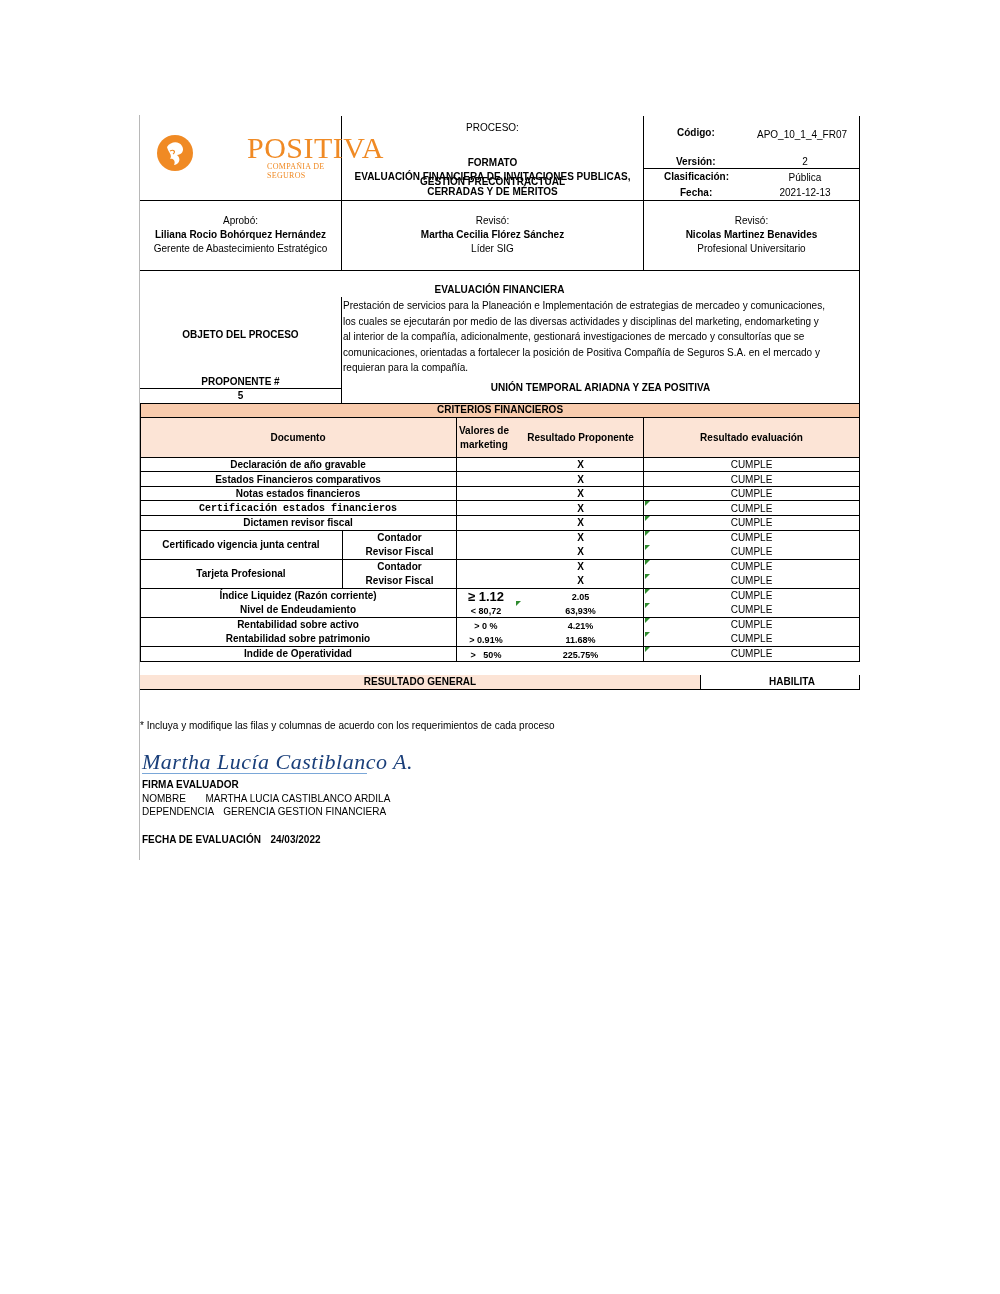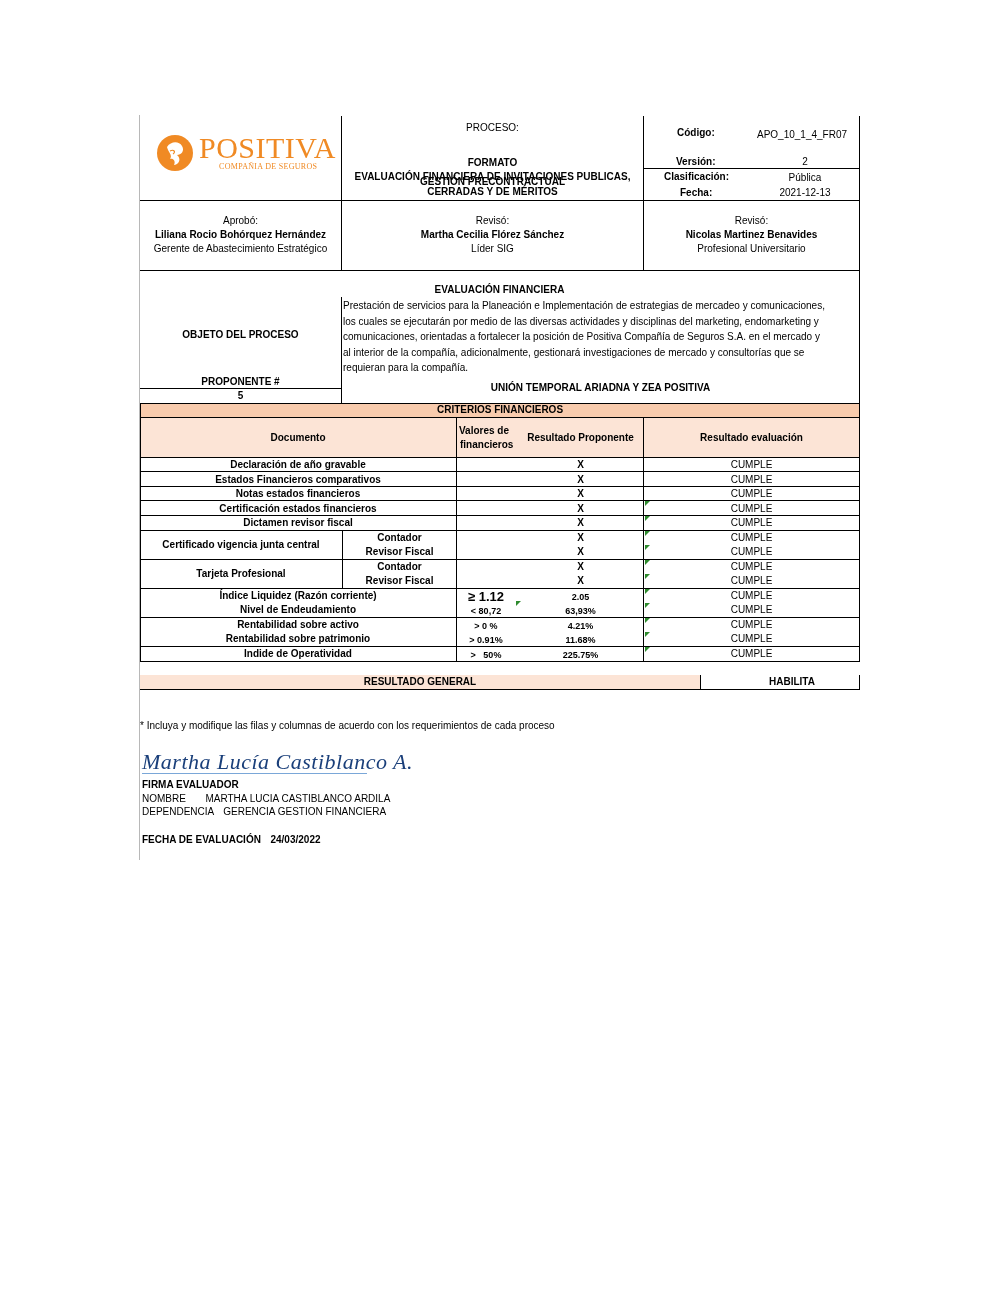"POSITIVA" .logo-text { margin-left: none -> 48px }
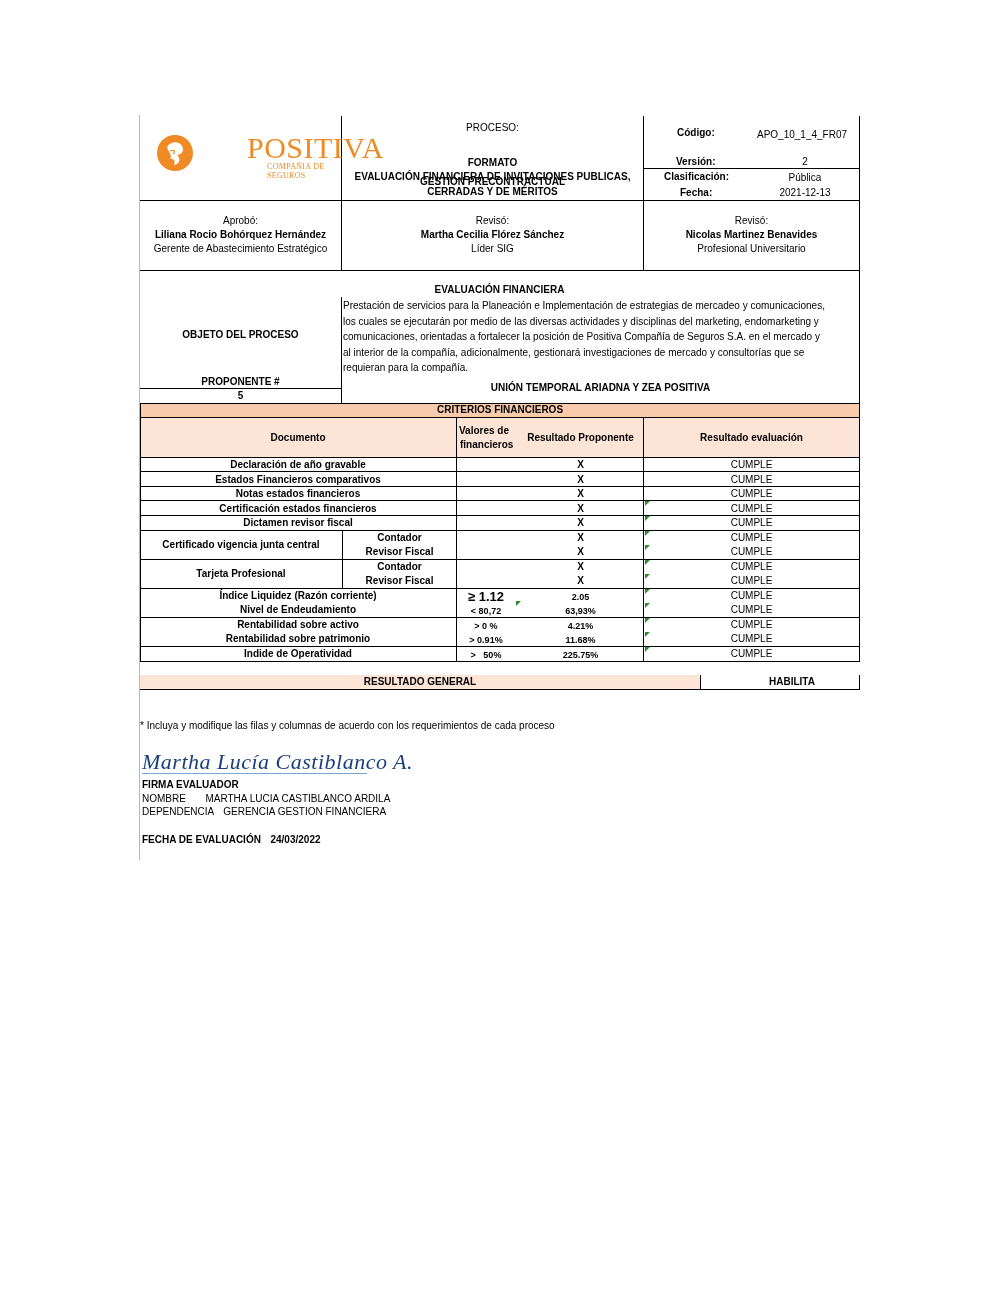"comunicaciones, orientadas a fortalecer" div { order: before "al interior de la compañía," -> after "al interior de la compañía," }
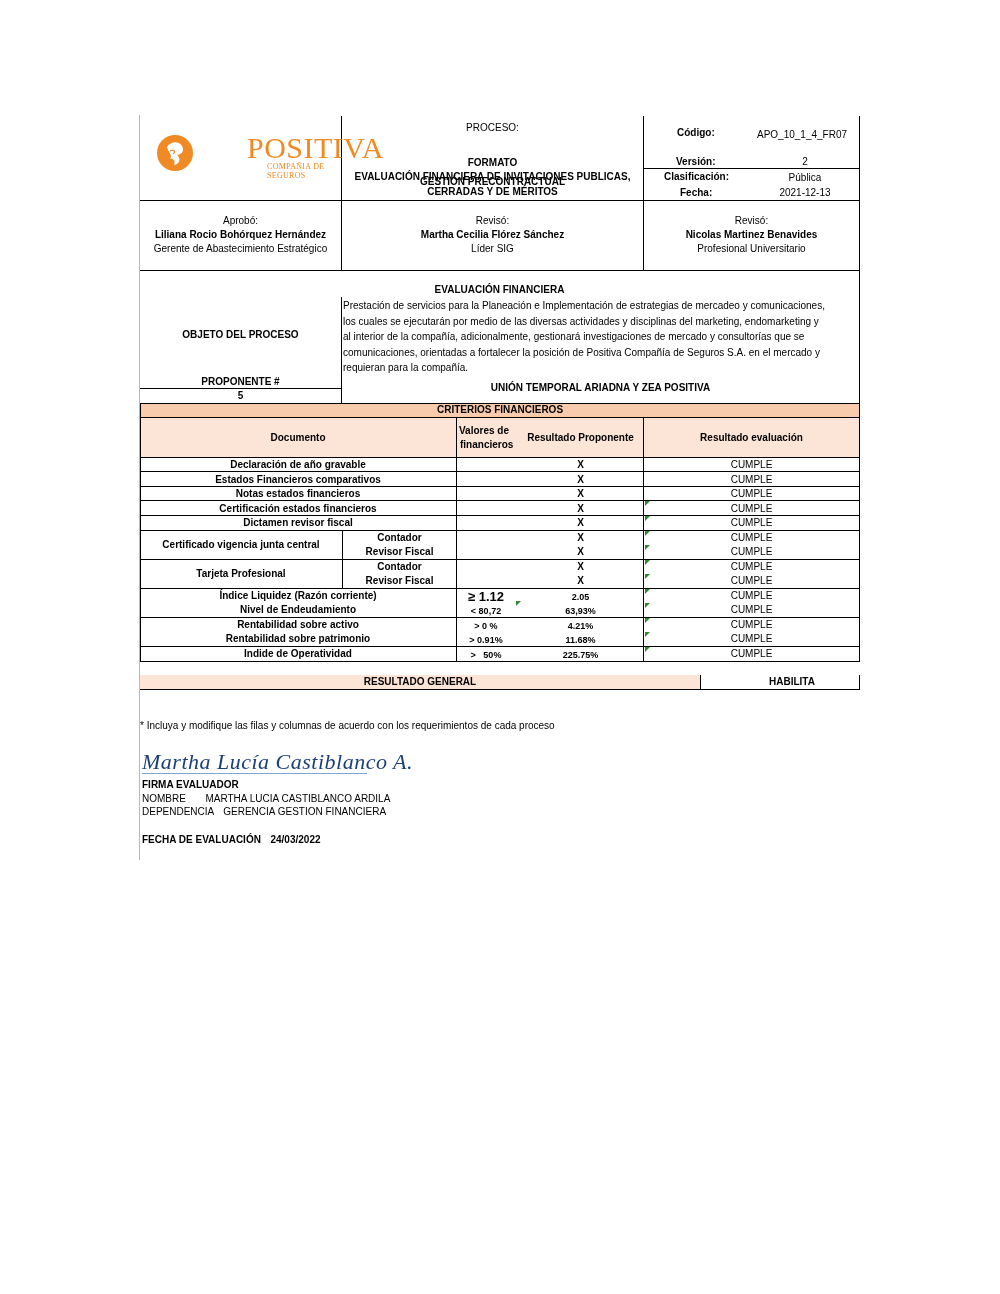"financieros" div.t { text: financieros -> marketing }
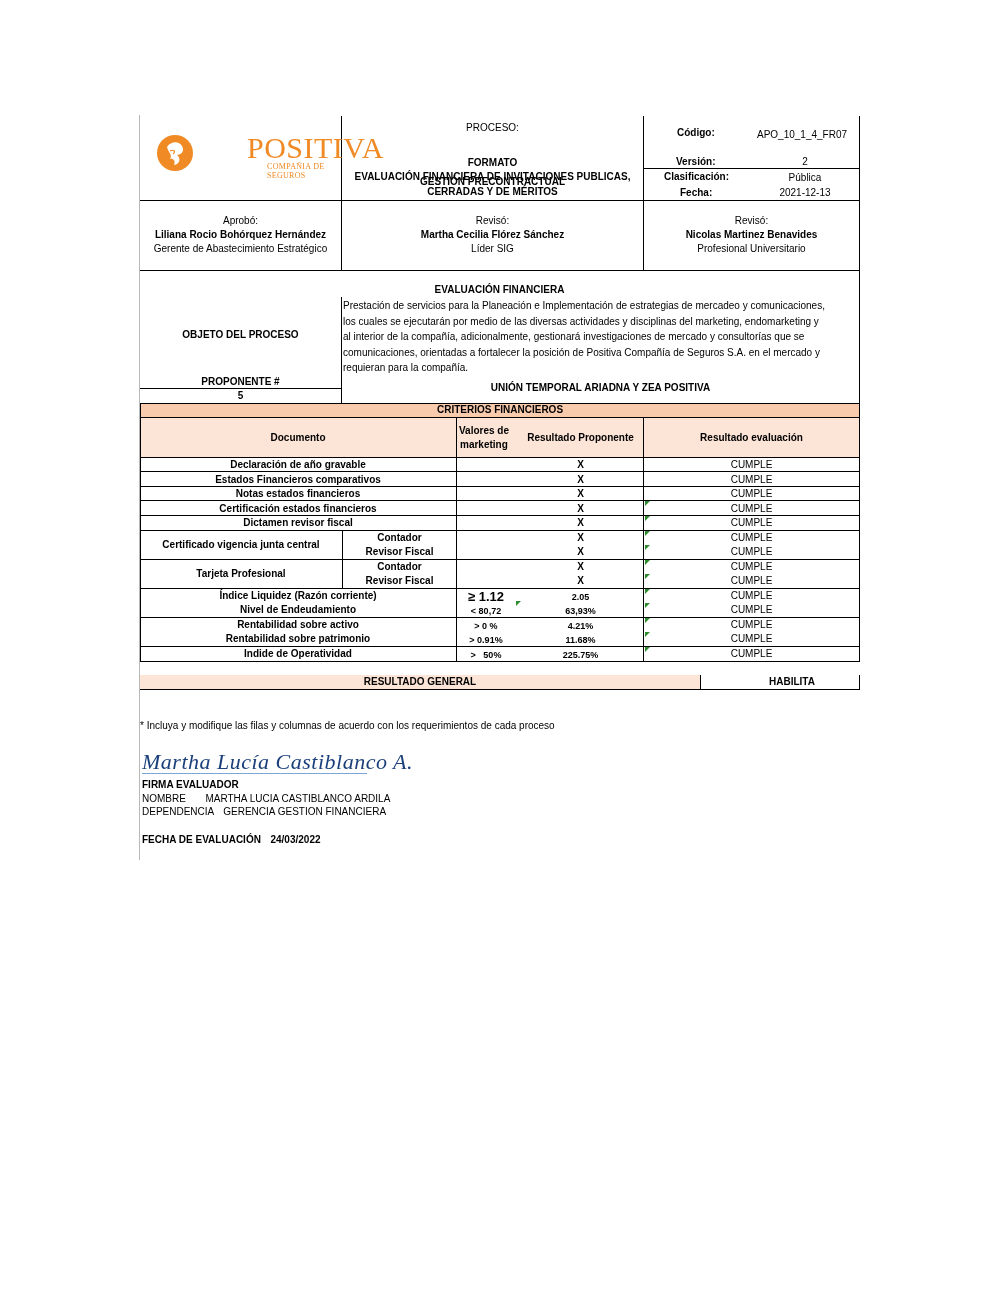"Certificación estados financieros" div.t { font-family: none -> Liberation Mono, monospace }
